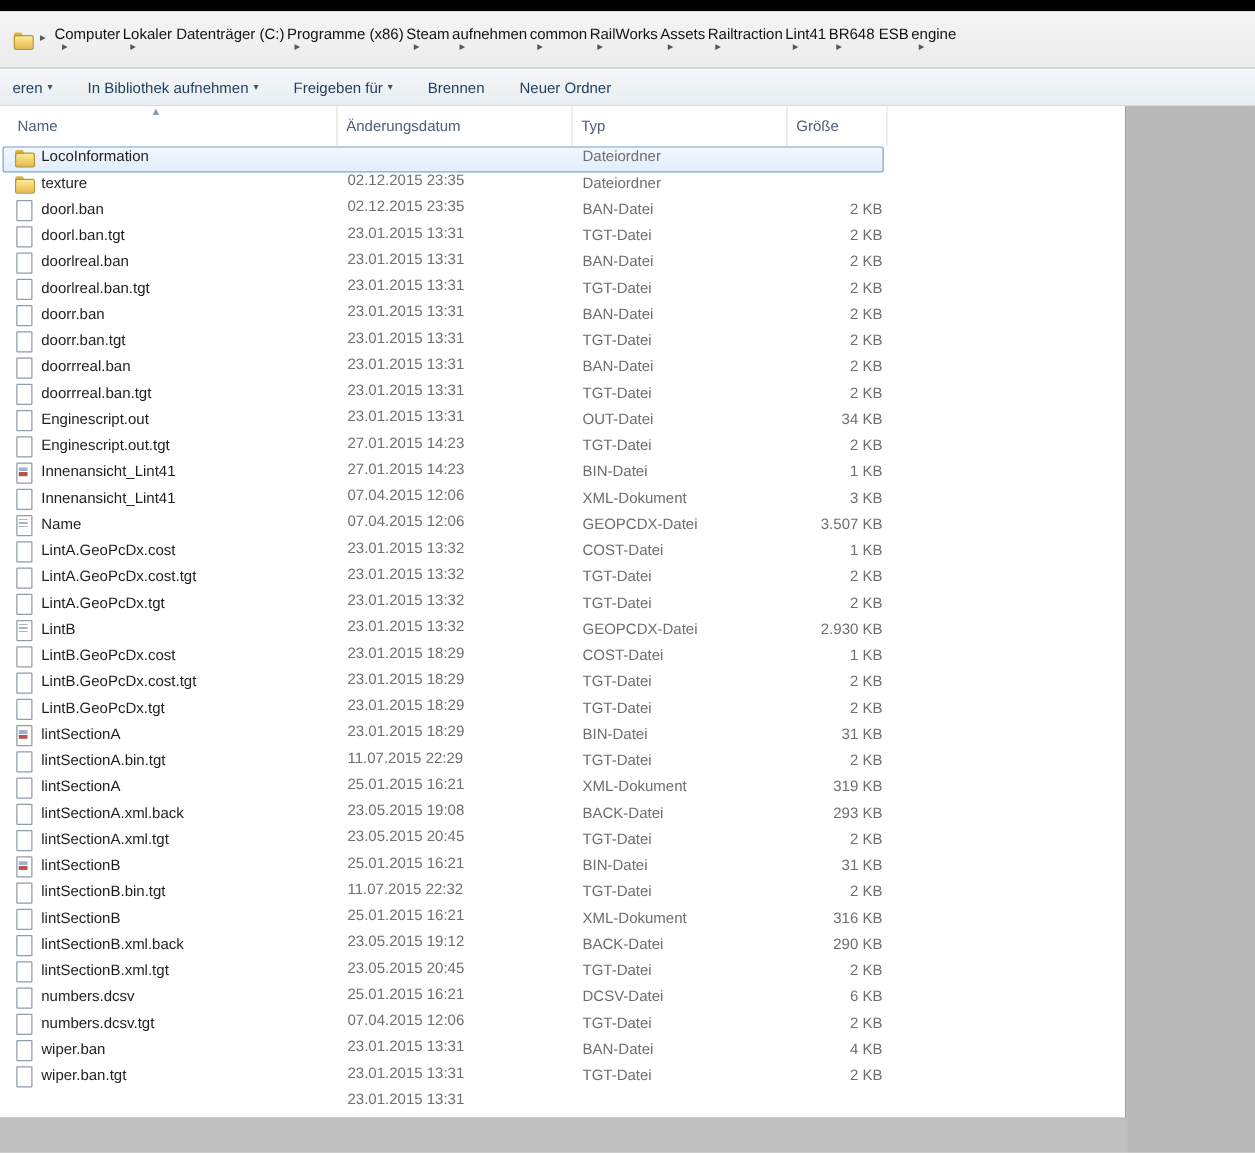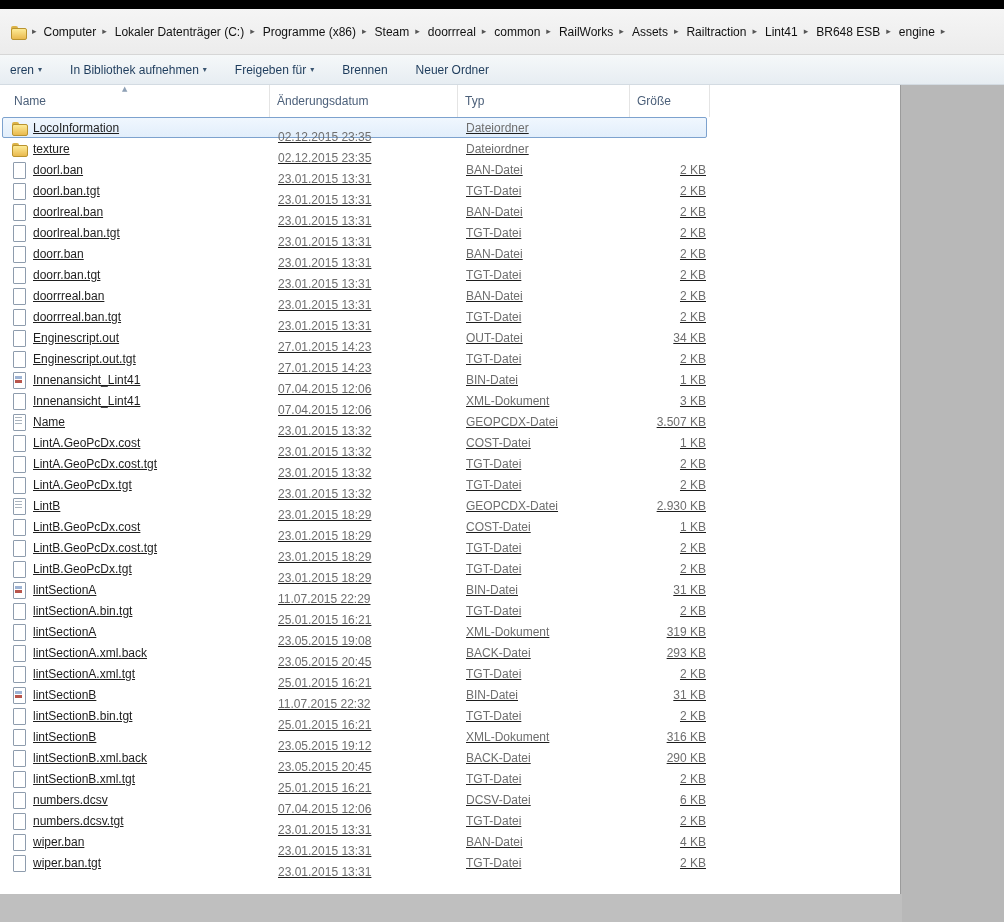"Computer" .crumb { align-items: center -> none; flex-direction: none -> column }
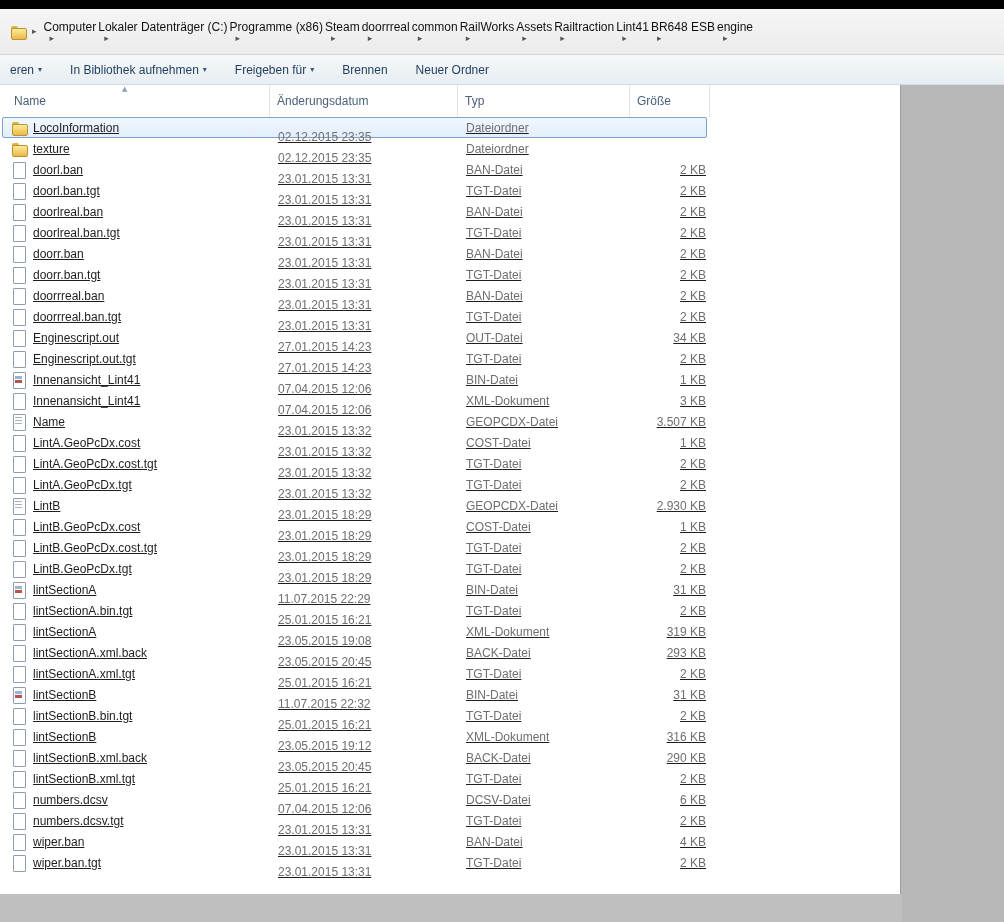"doorrreal" span.crumb-label { text: doorrreal -> aufnehmen }
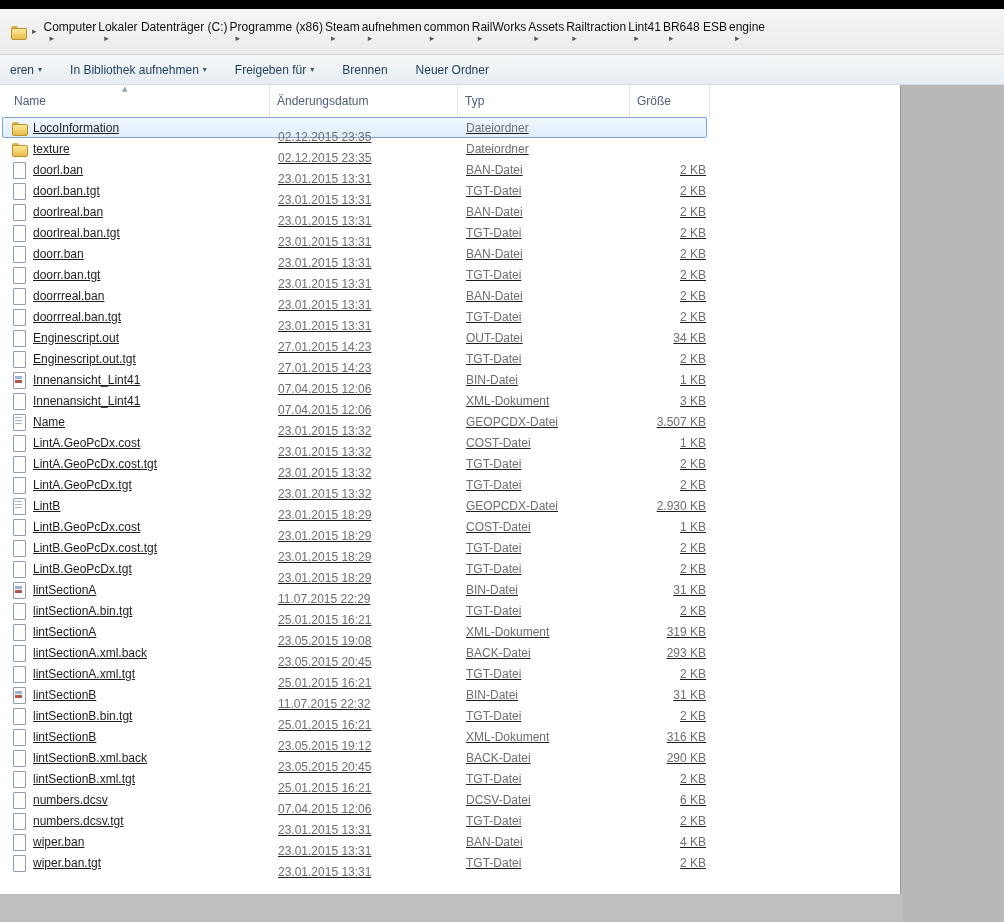"LocoInformation" .row { align-items: center -> flex-start; text-decoration: underline -> none }
